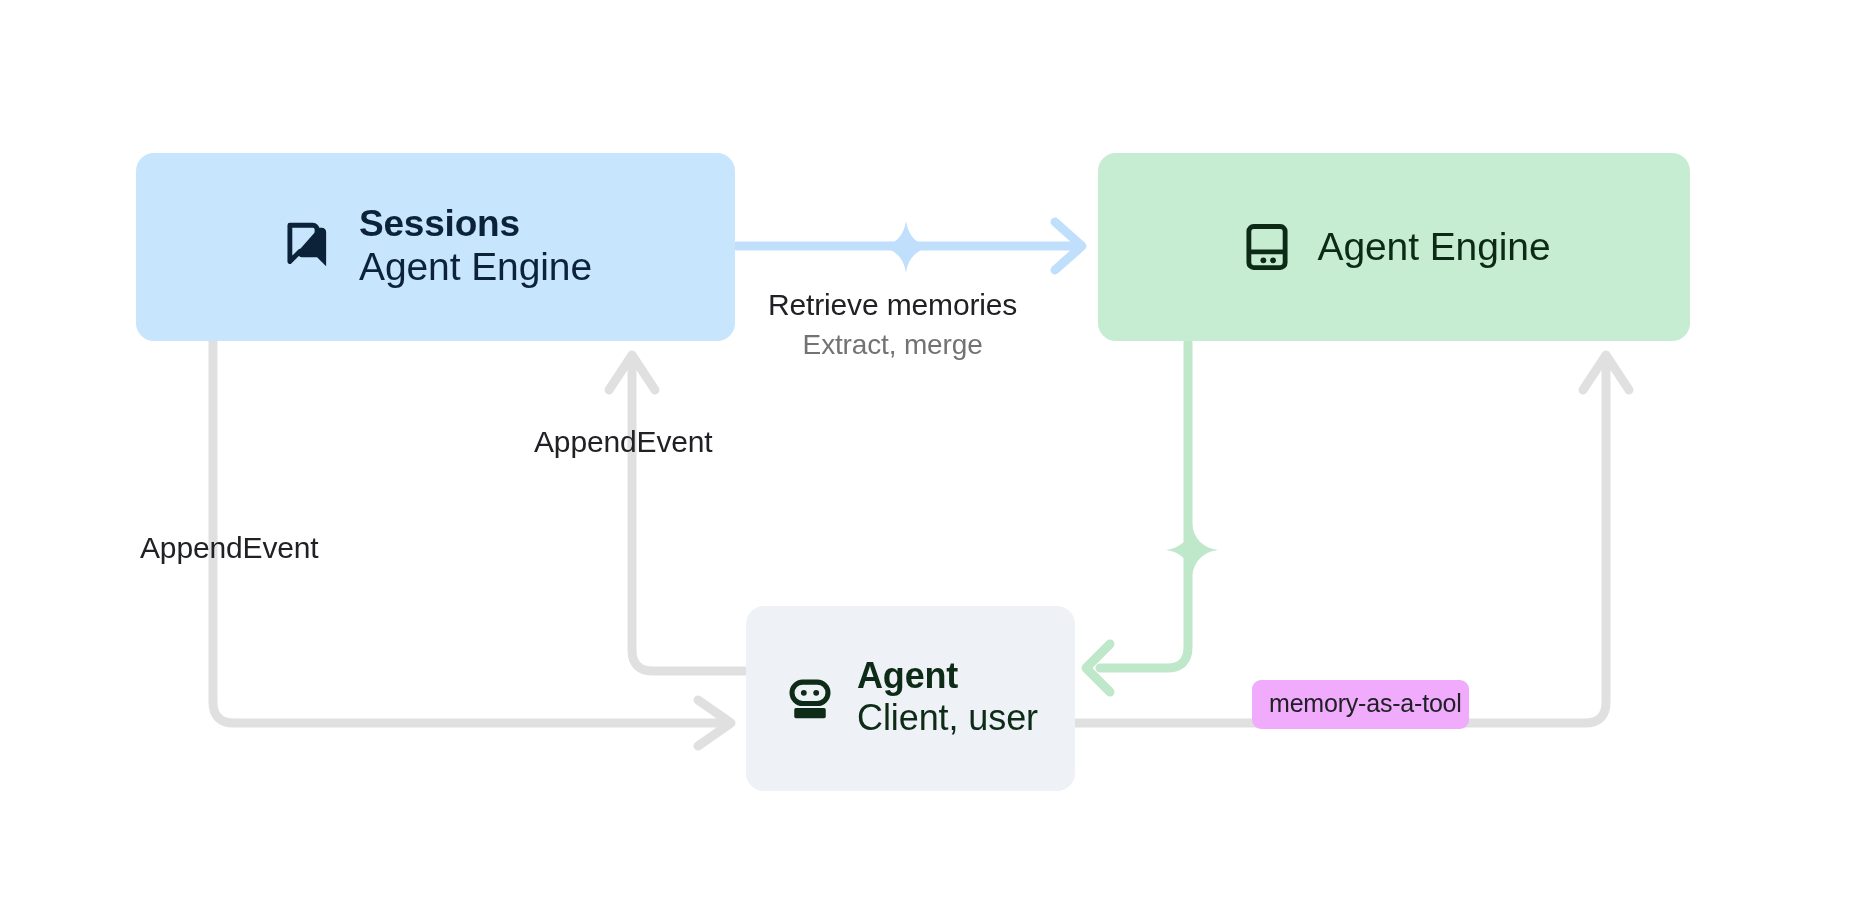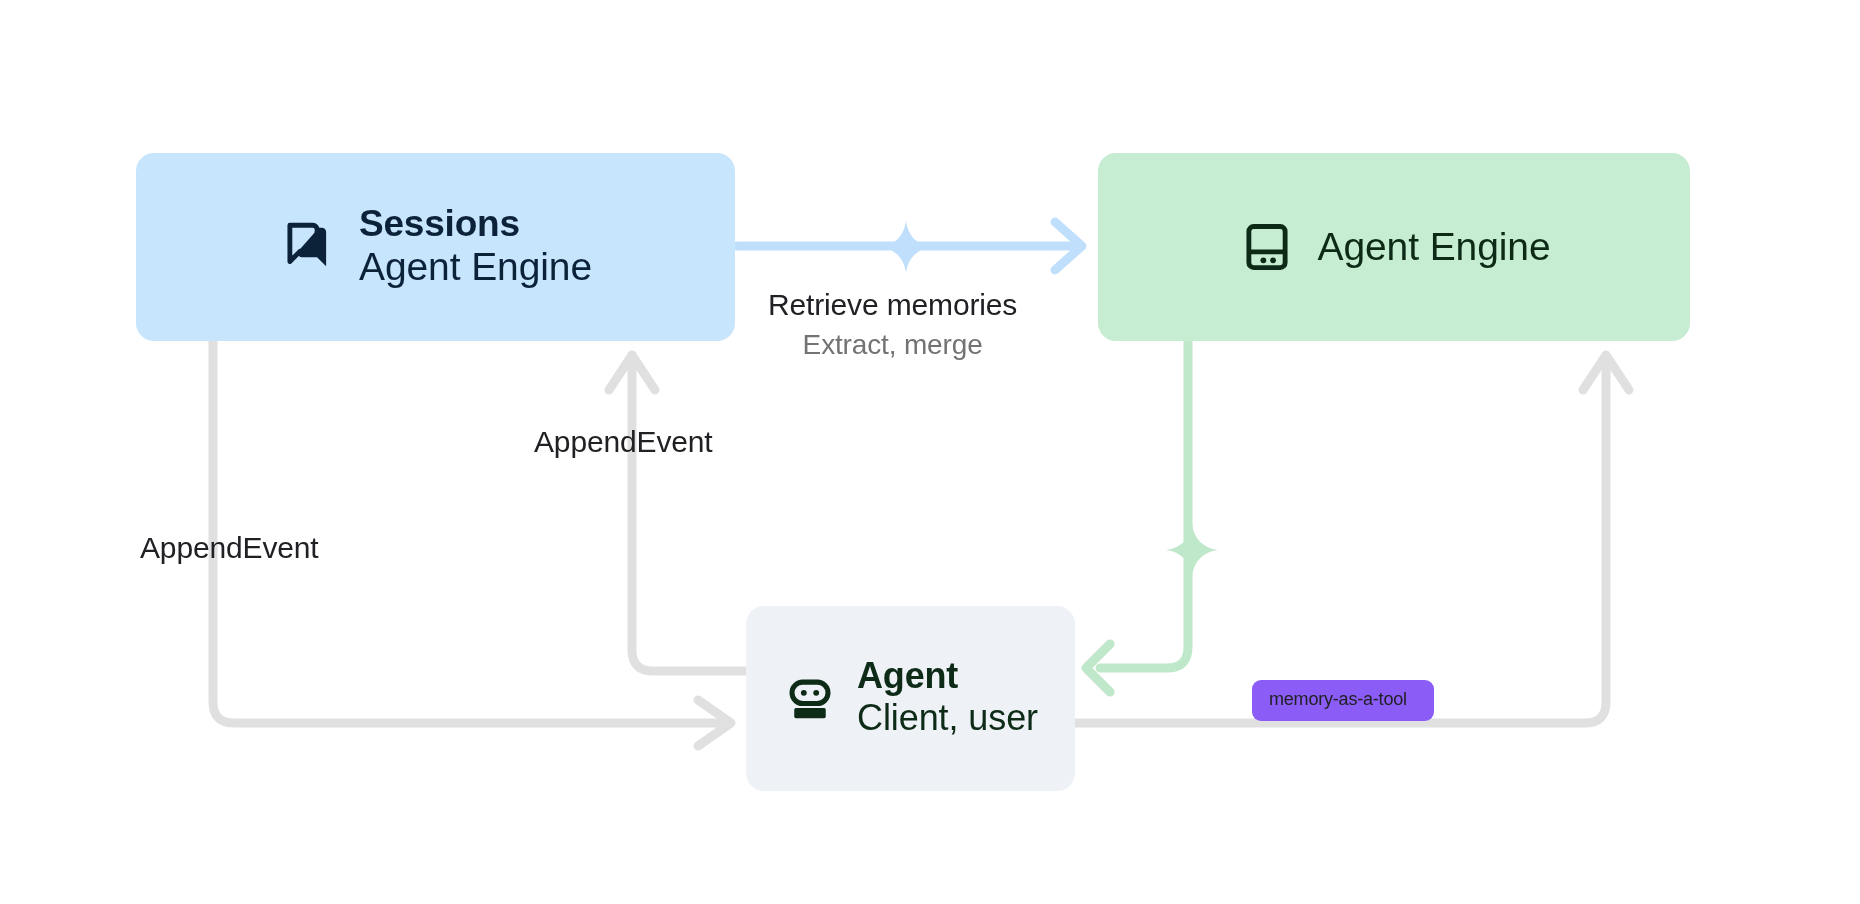"memory-as-a-tool" .badge { background: #8b5cf6 -> #f0abfc; font-size: 18px -> 25px; padding: 9px 27px 11px 17px -> 9px 7px 11px 17px }
